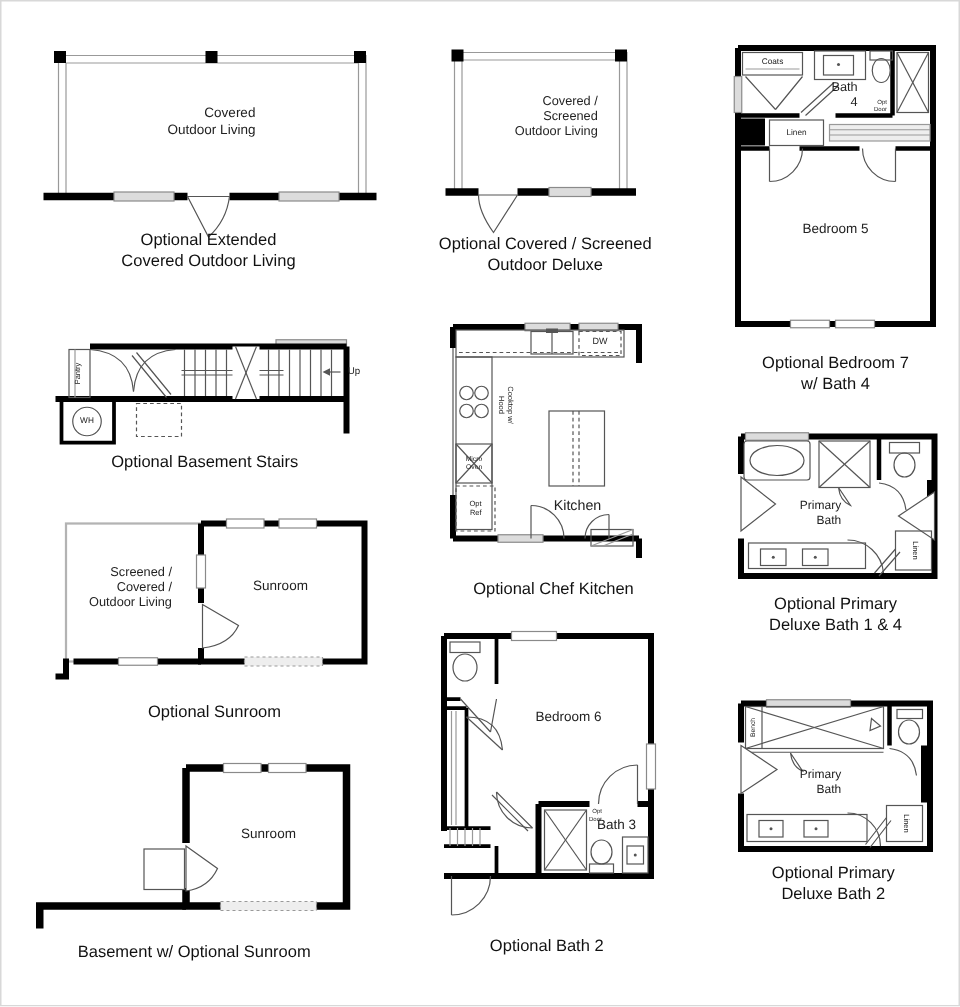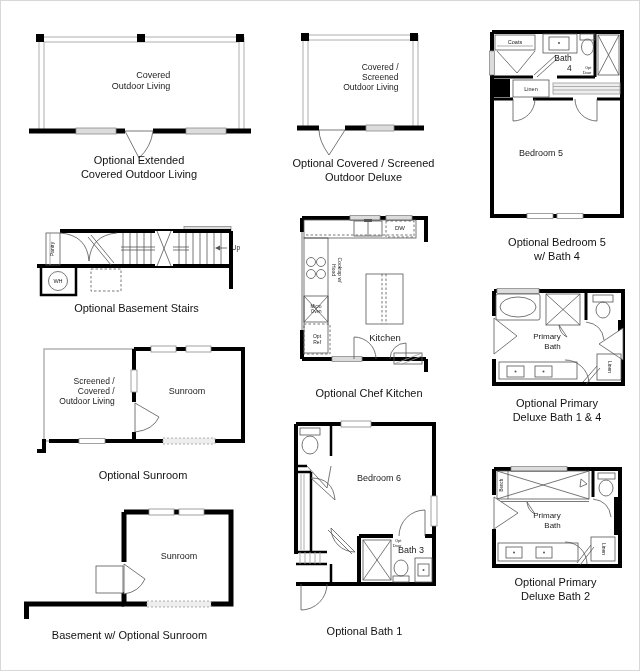"Bedroom 5" div.lbl { left: 54px -> 70px }
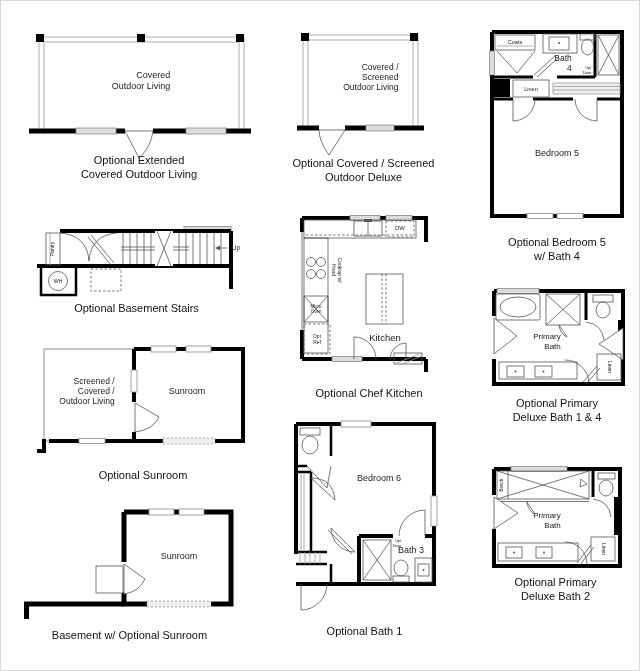"Optional Bedroom 5" div.caption { text: 5 -> 7 }
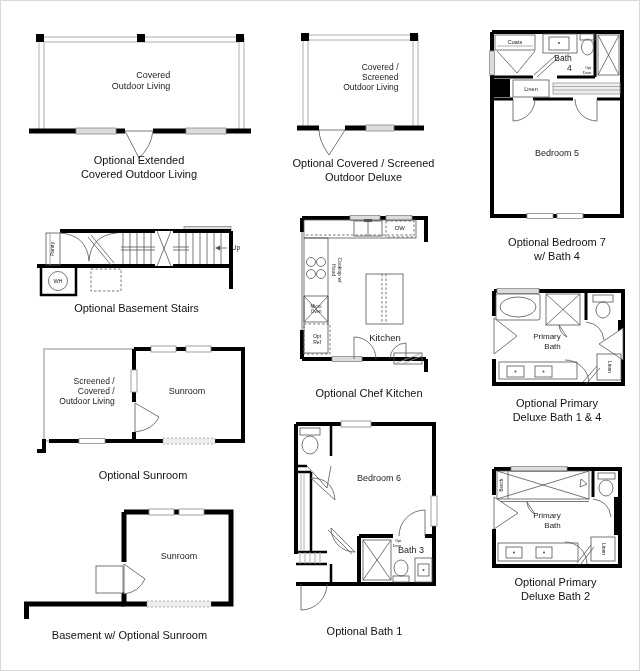"Optional Bath 1" div.caption { text: 1 -> 2 }
